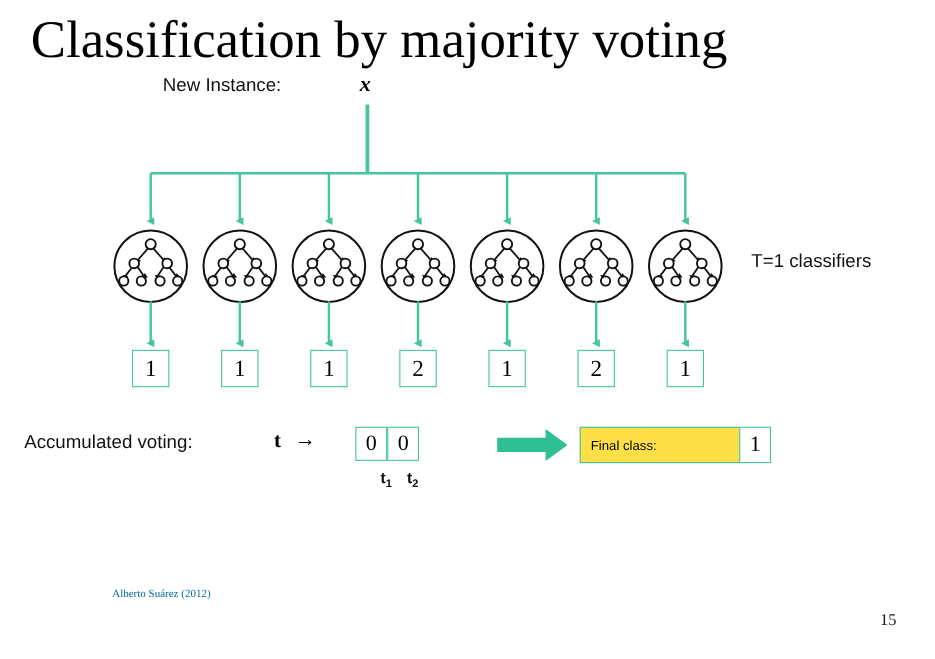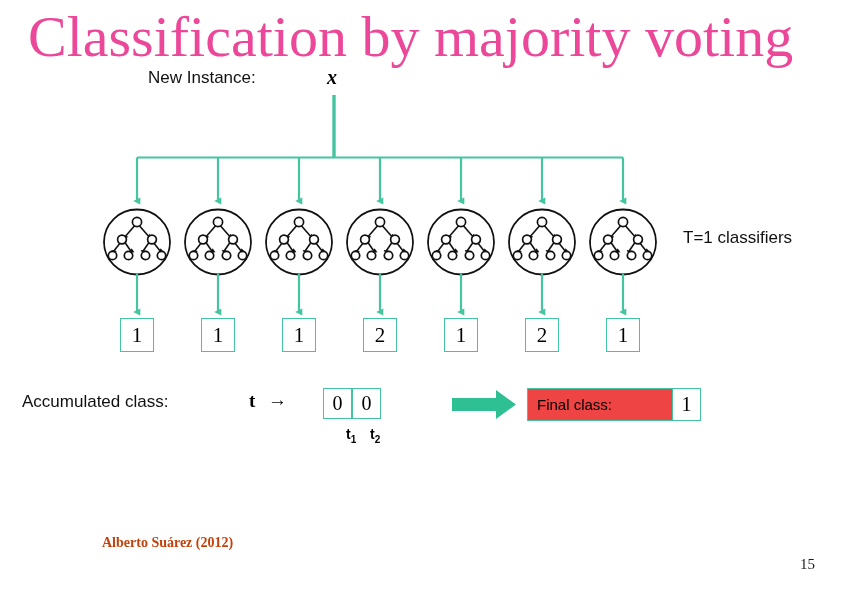"Classification by majority voting" #title { color: #ec4899 -> #000000; font-size: 58px -> 48px }
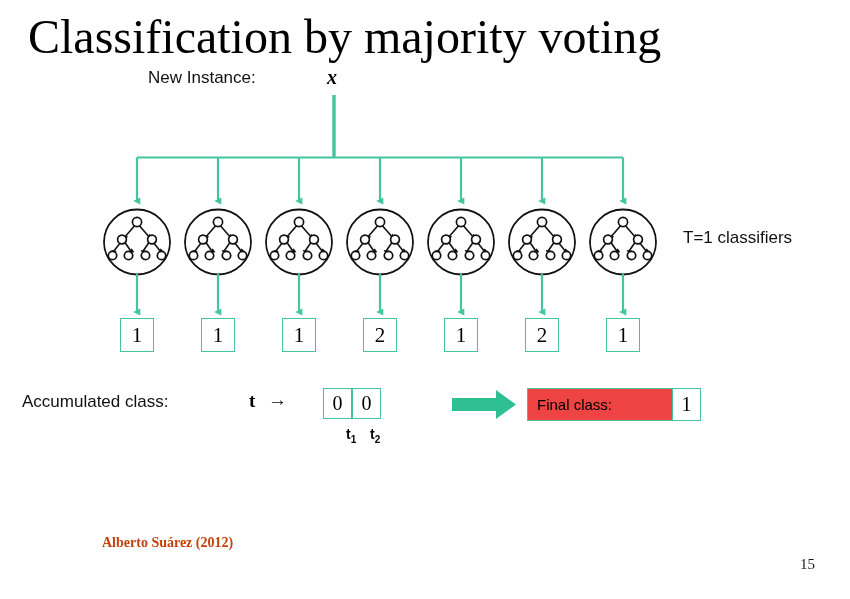"Accumulated class:" div.label-sans { text: class -> voting }
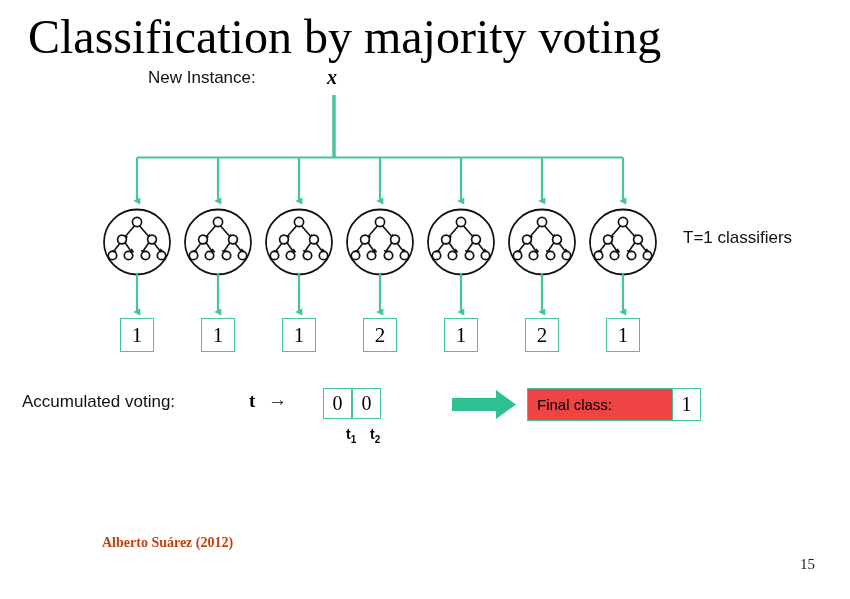"Final class:" #final-class-box { background: #ef4444 -> #fde047; font-size: 15px -> 12px }
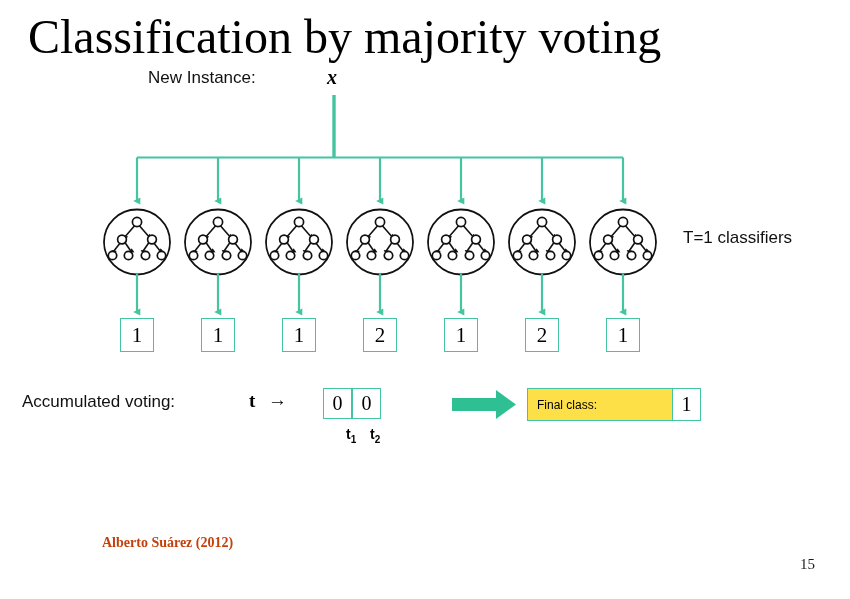"Alberto Suárez (2012)" #footer-author { color: #c2410c -> #0369a1; font-size: 14px -> 10px; font-weight: bold -> none }
